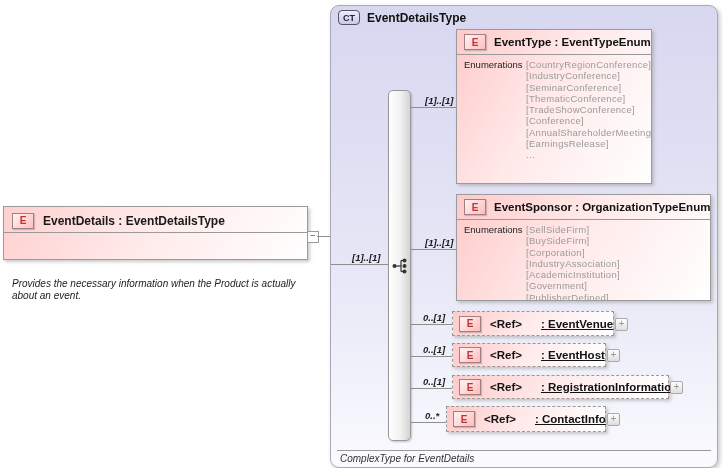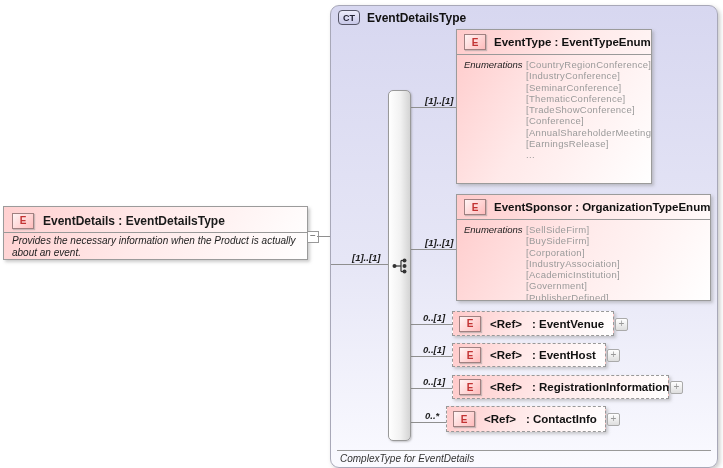"Enumerations" .enum-label { font-style: italic -> none }
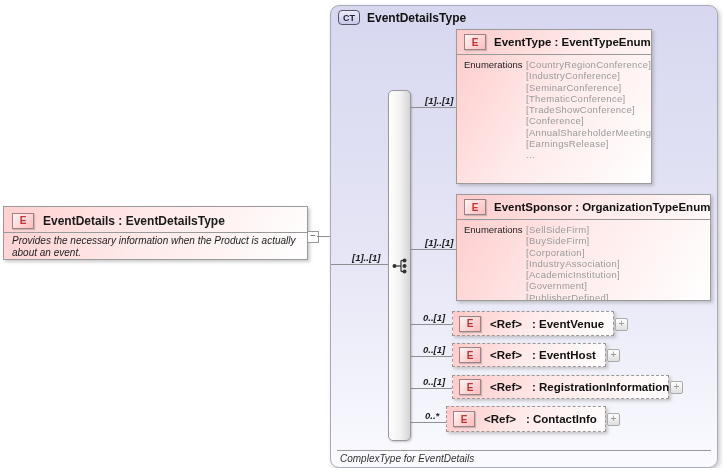"Provides the necessary information when" .elem-desc { margin-top: none -> 43px }
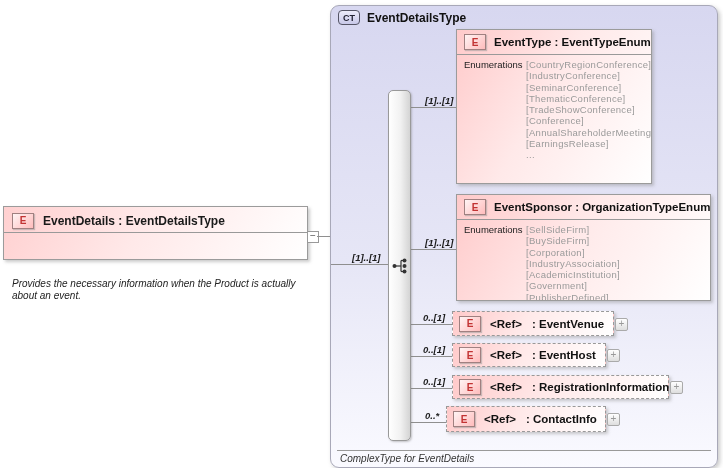": EventVenue" .ref-name { margin-left: 1px -> 10px; text-decoration: none -> underline }
